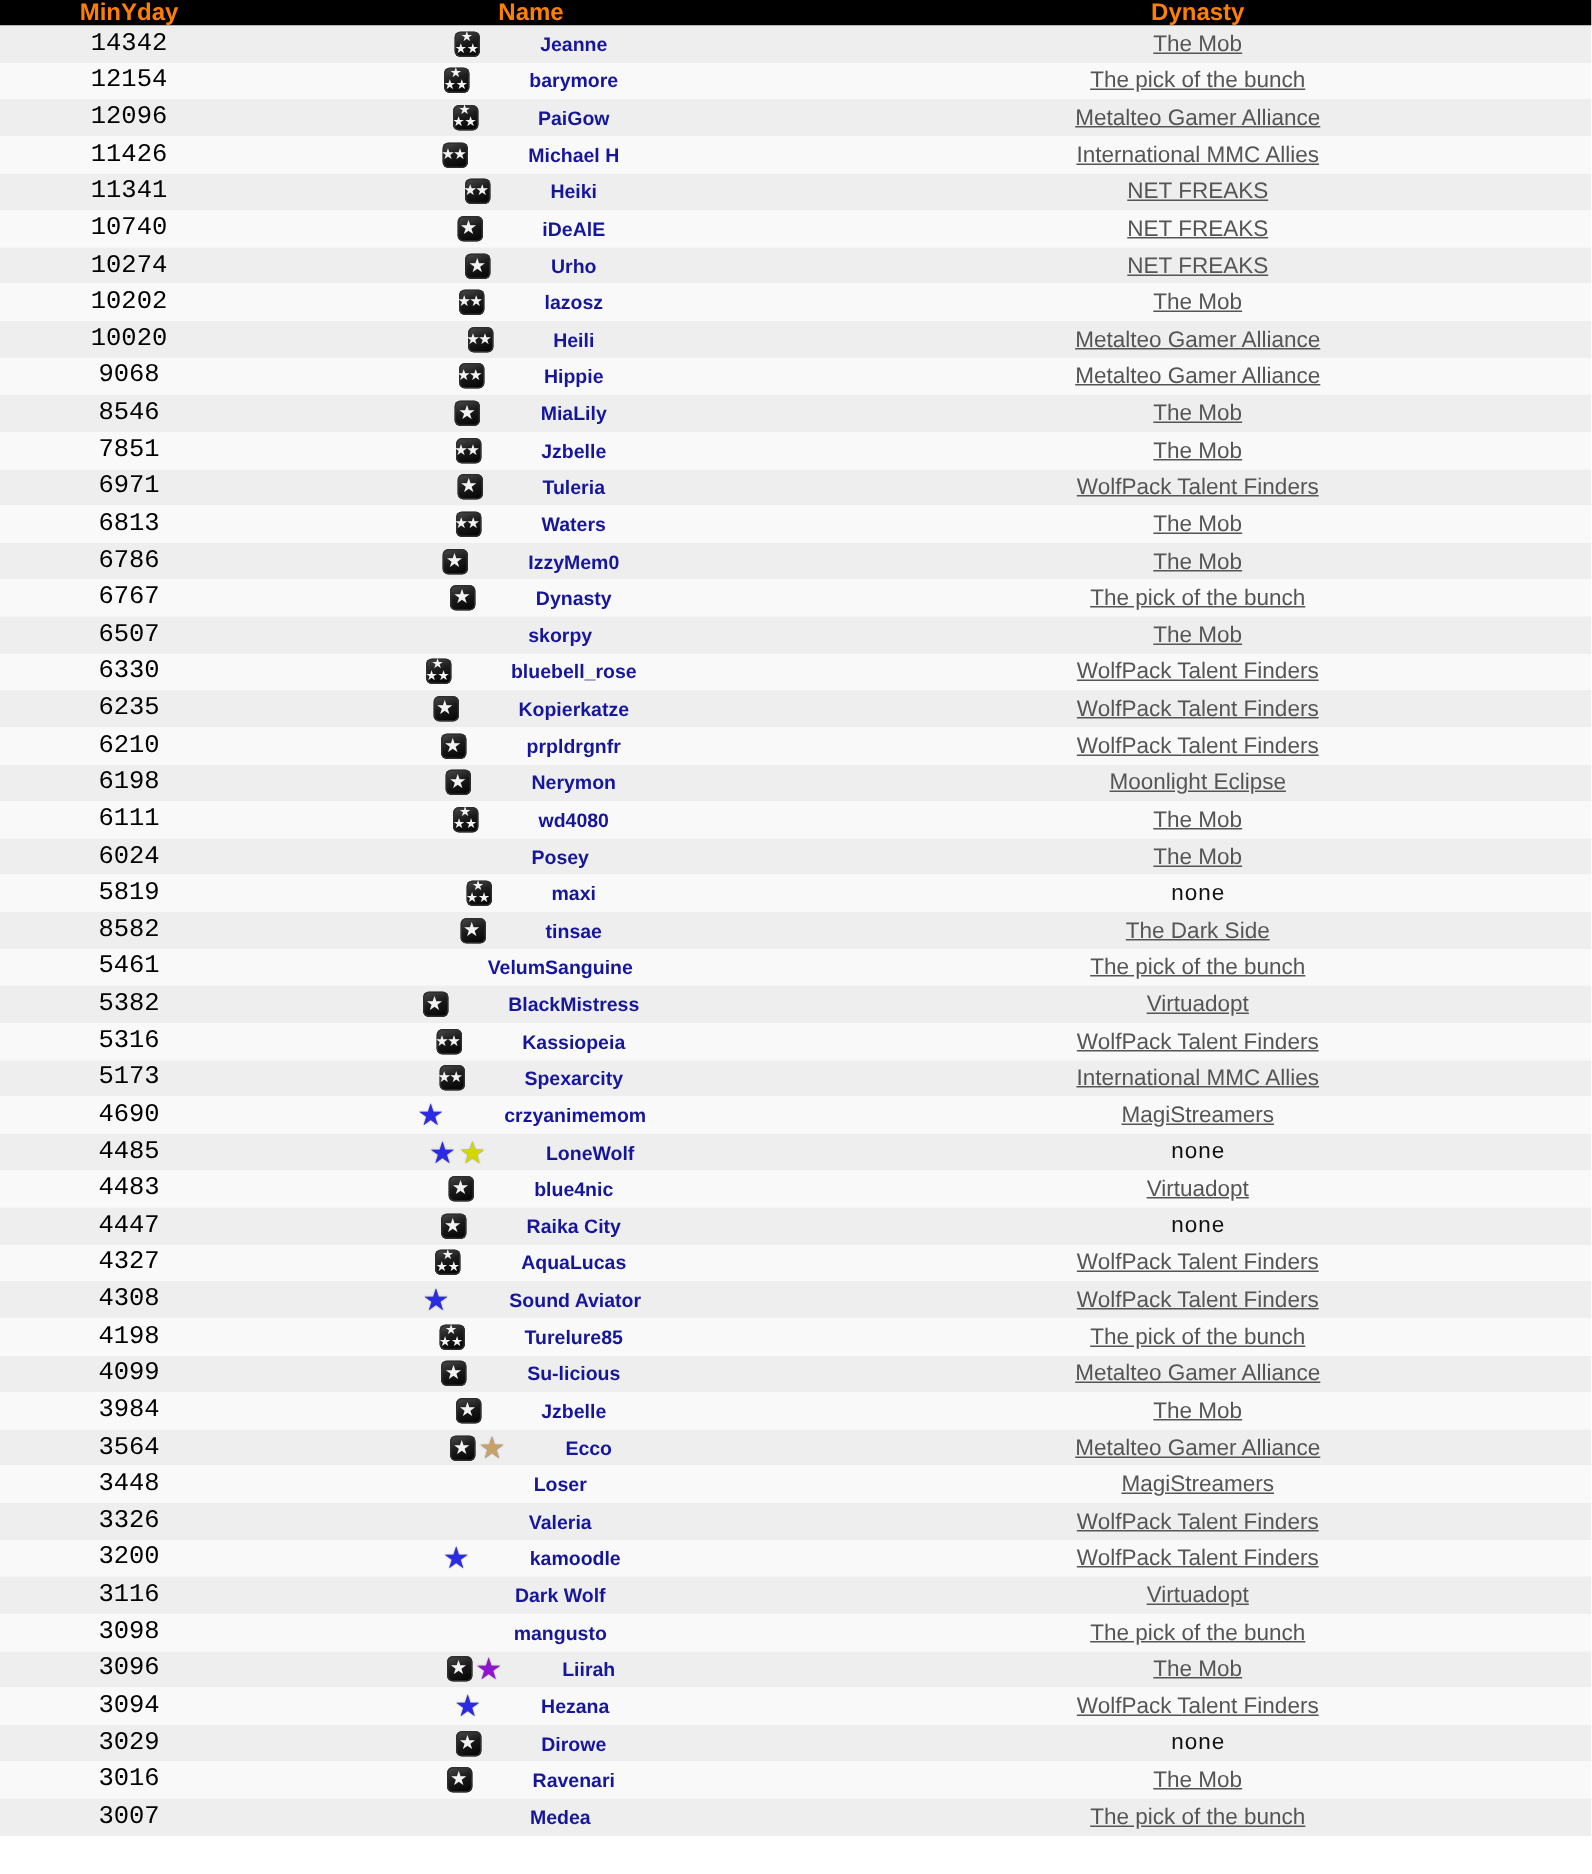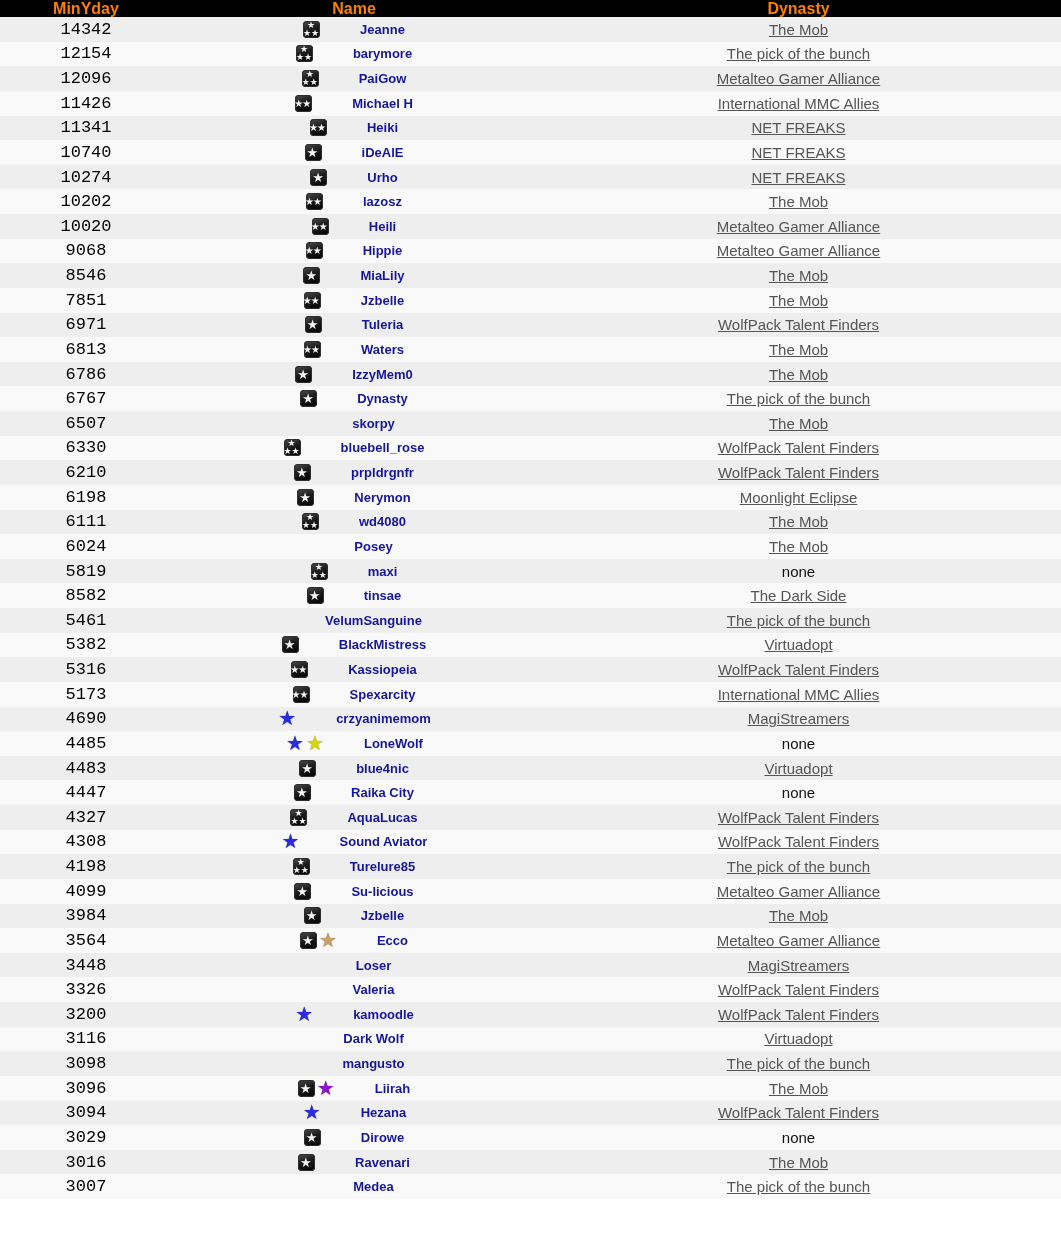"6235" tr { html: none -> <tr> <td>6235</td> <td><span><span>★</span></span><a>Kopierkatze</a></td> <td><a>WolfPack Talent Finders</a></td> </tr> }
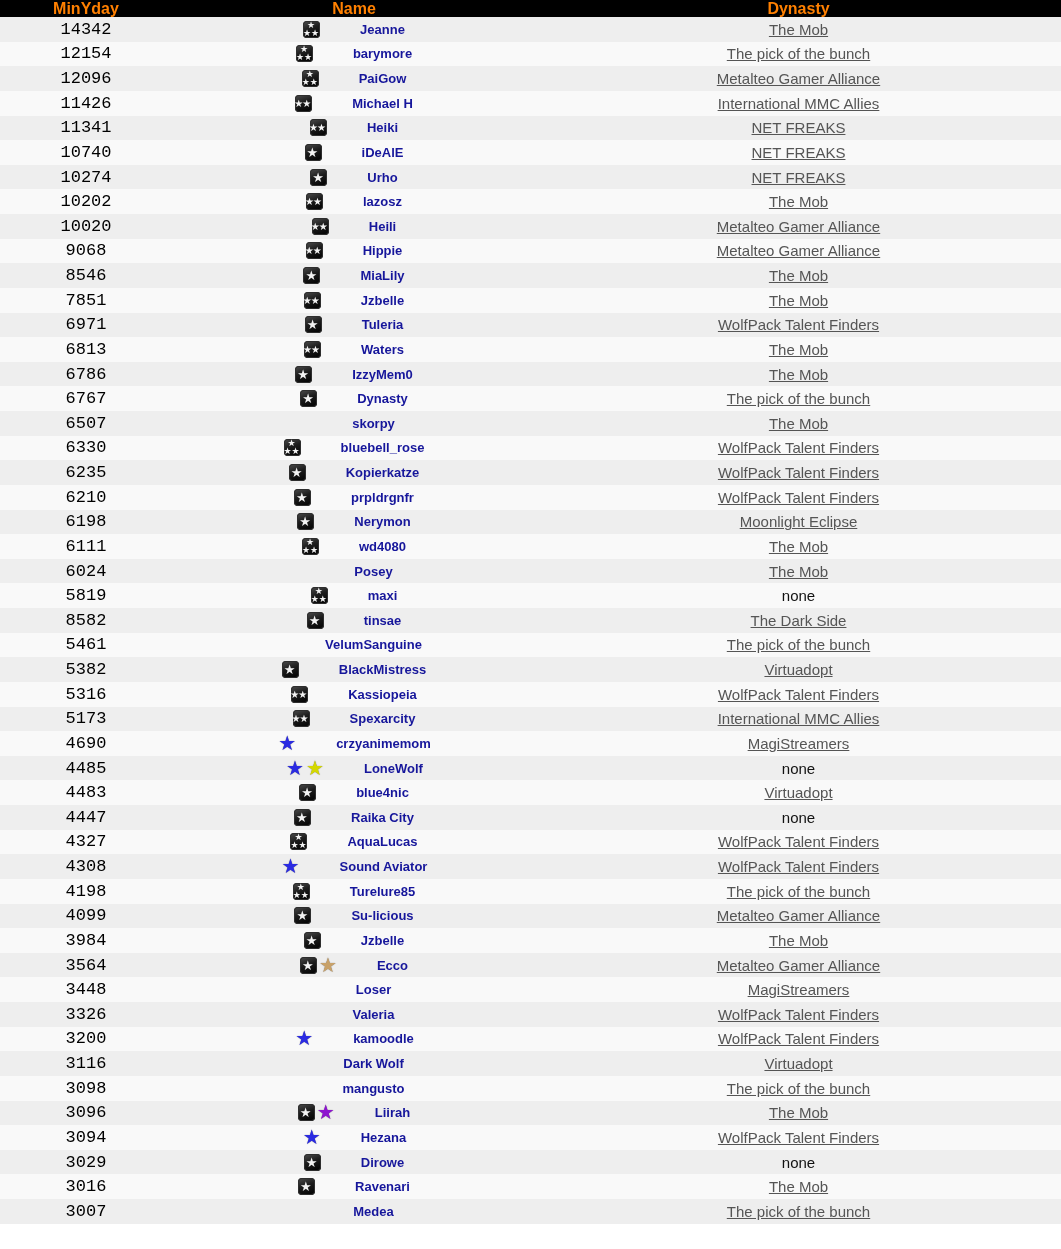"none" .dnone { font-family: none -> Liberation Mono, monospace }
